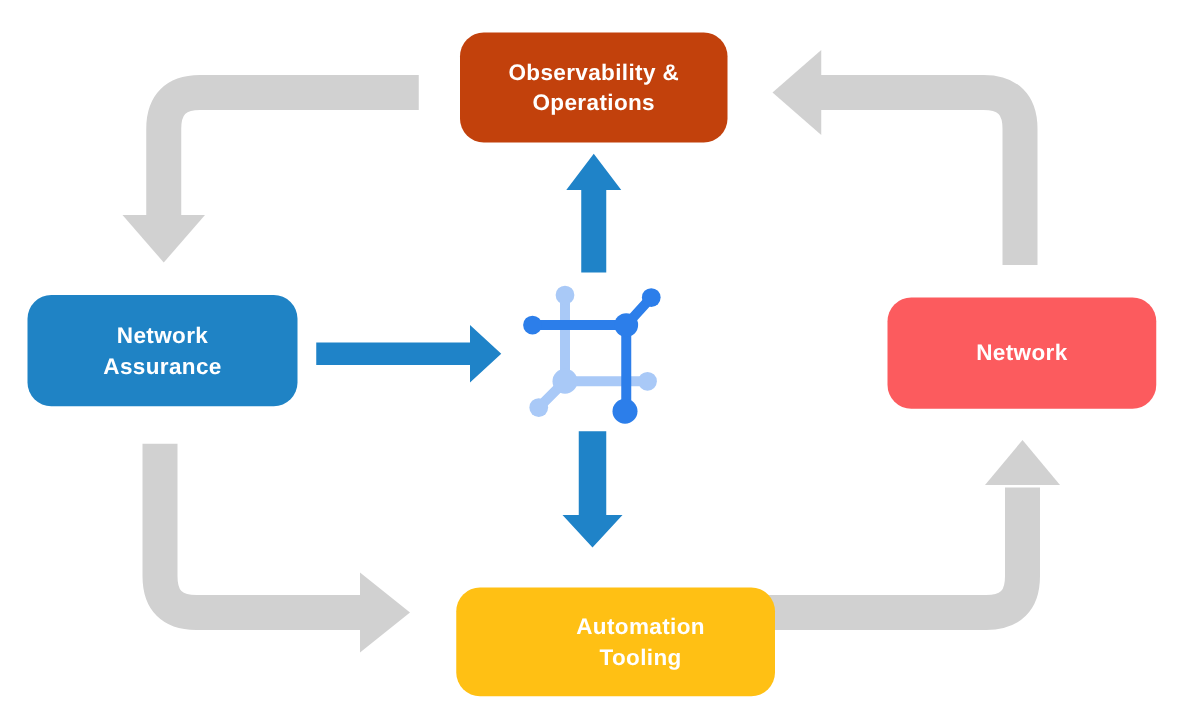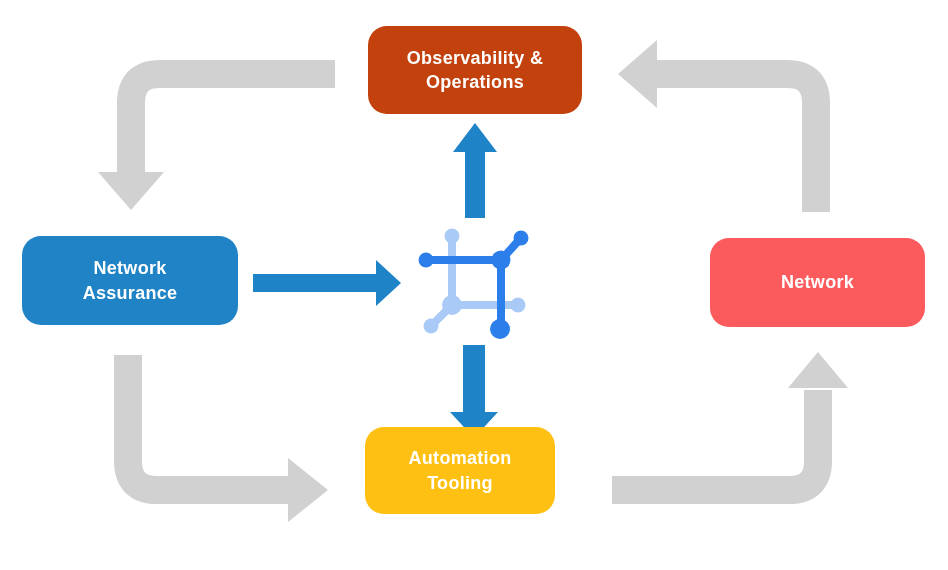"Automation" .node-automation { padding-left: none -> 40px; top: 427px -> 470px; width: 190px -> 215px }
